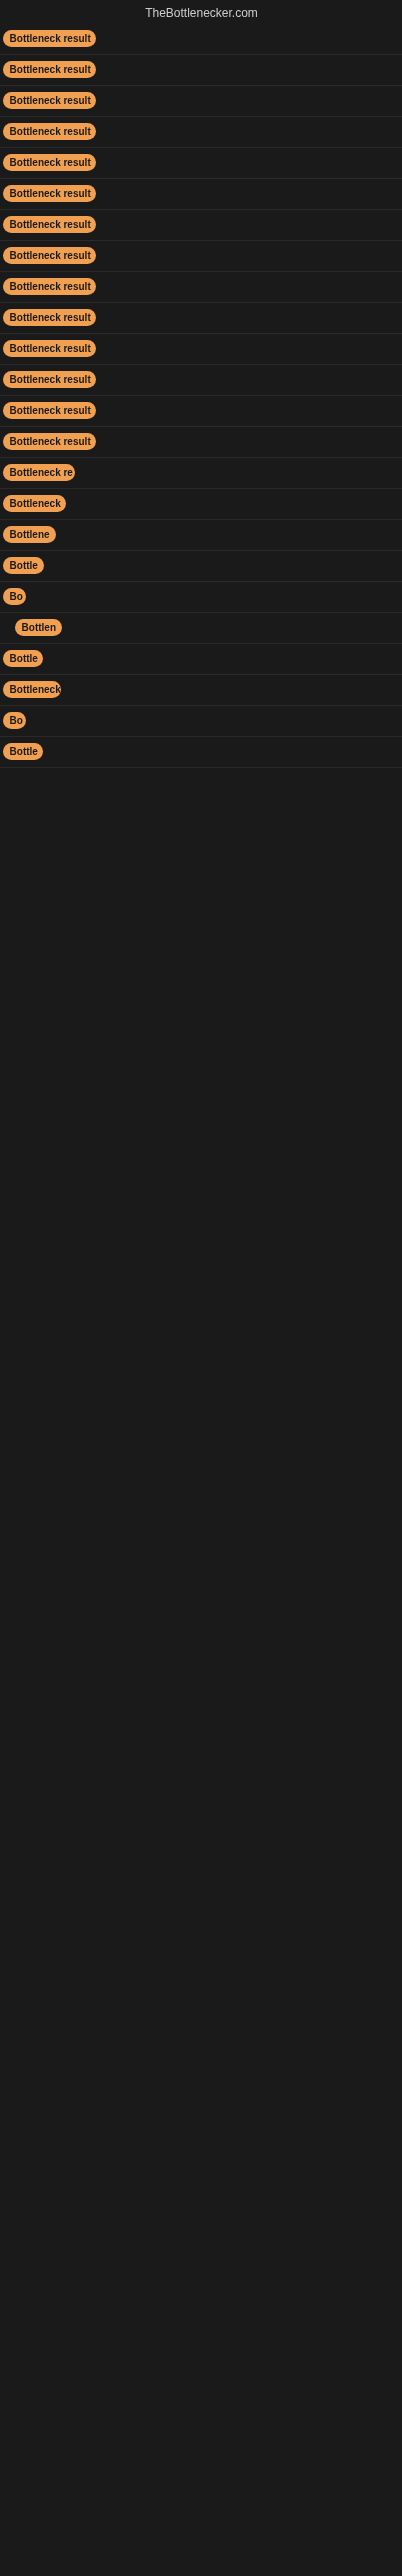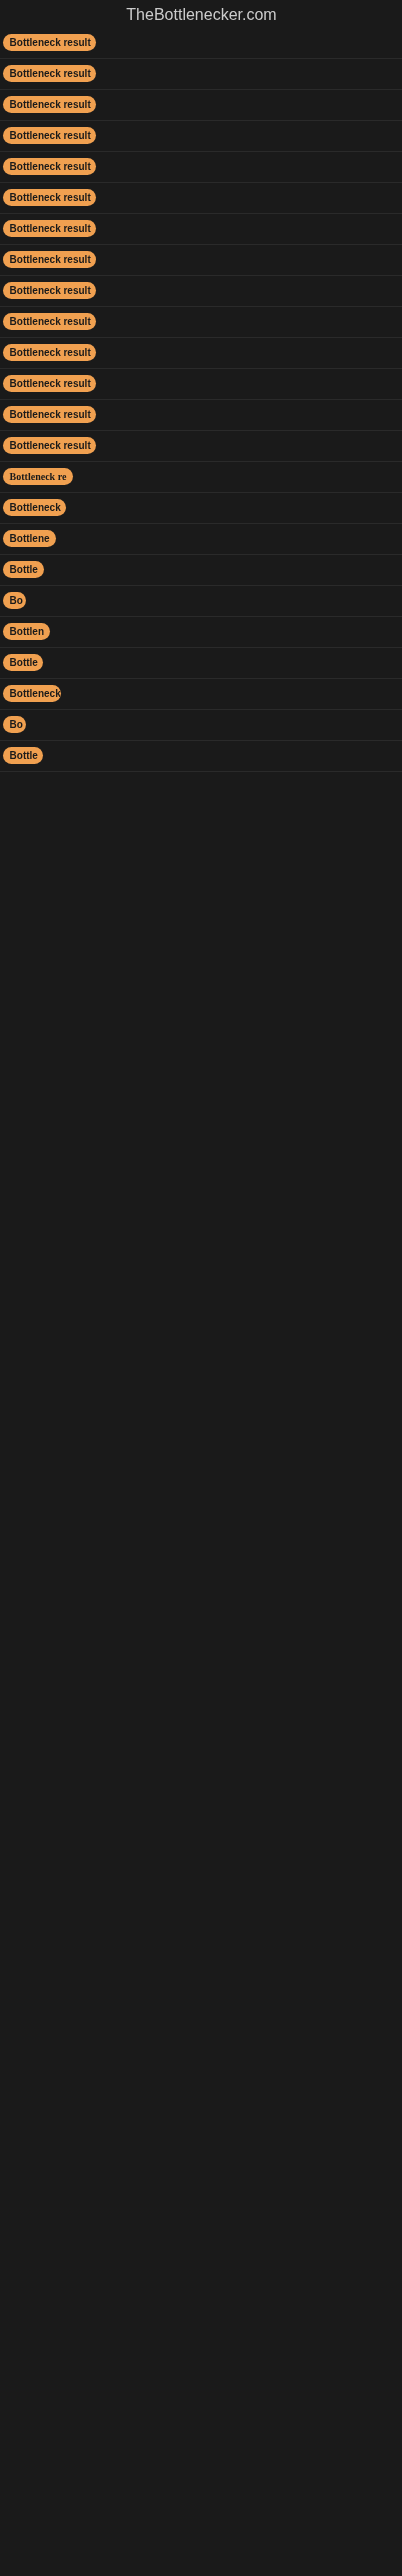"TheBottlenecker.com" .site-title { font-size: 16px -> 12px }
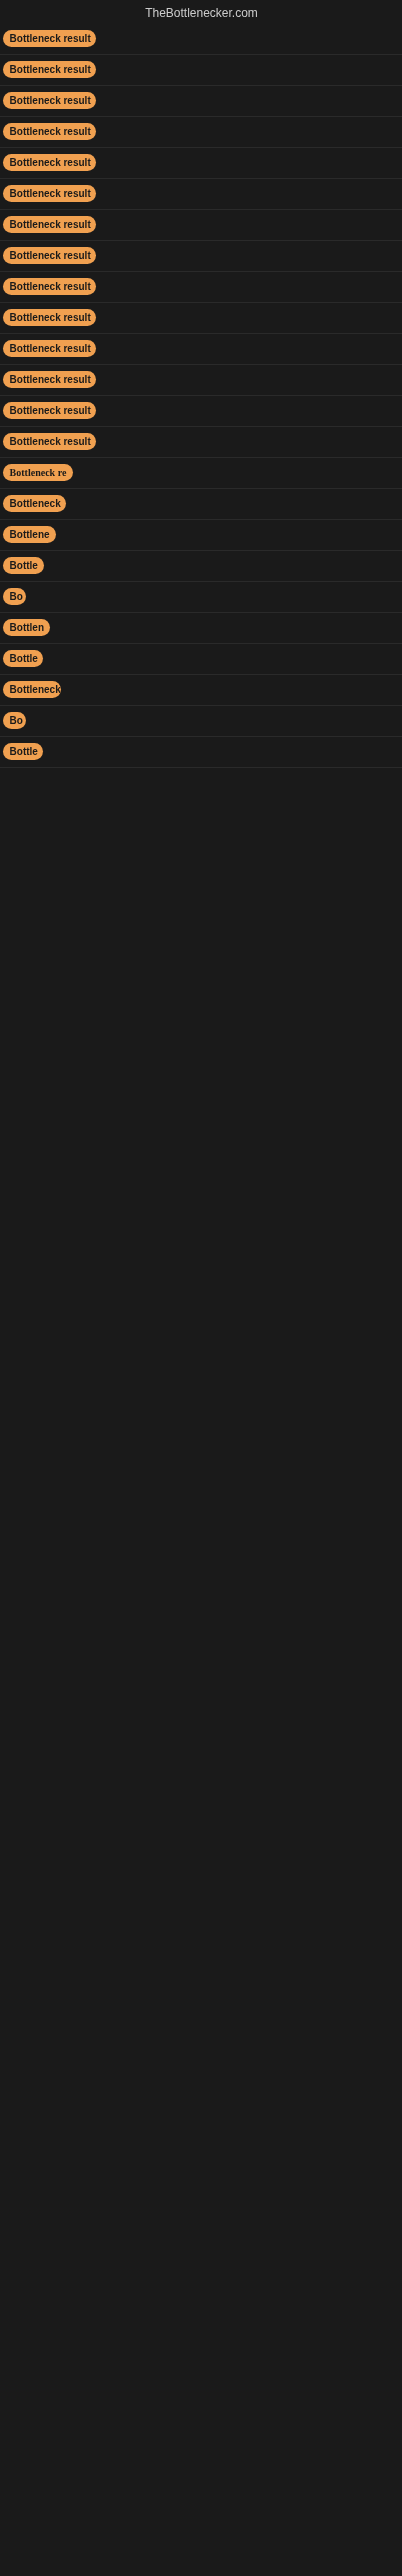"Bottleneck re" span.bottleneck-badge { font-family: Liberation Serif, serif -> none }
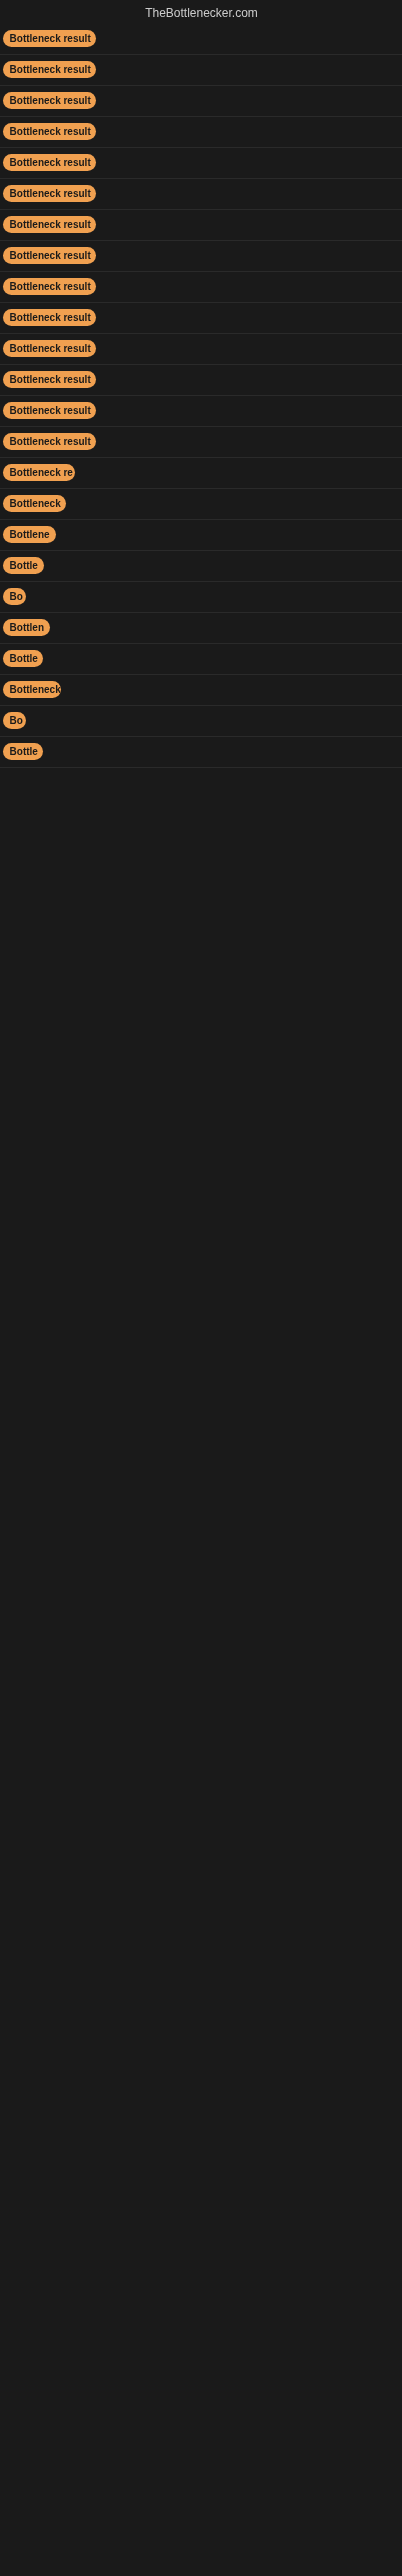"Bottlen" span.bottleneck-badge { margin-left: none -> 12px }
